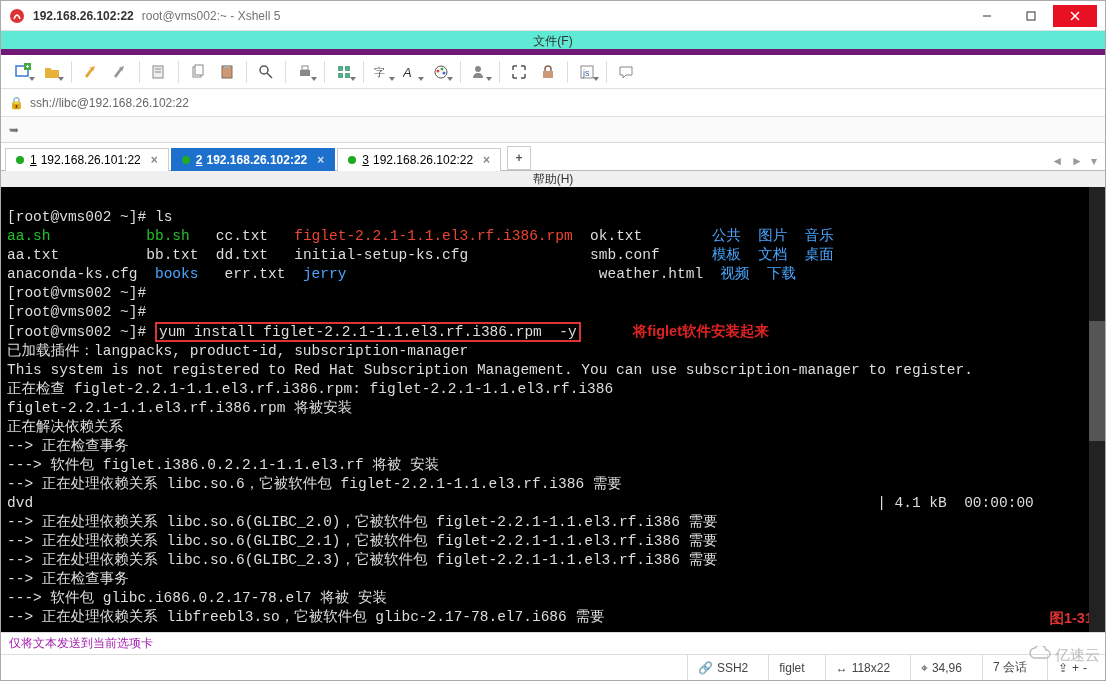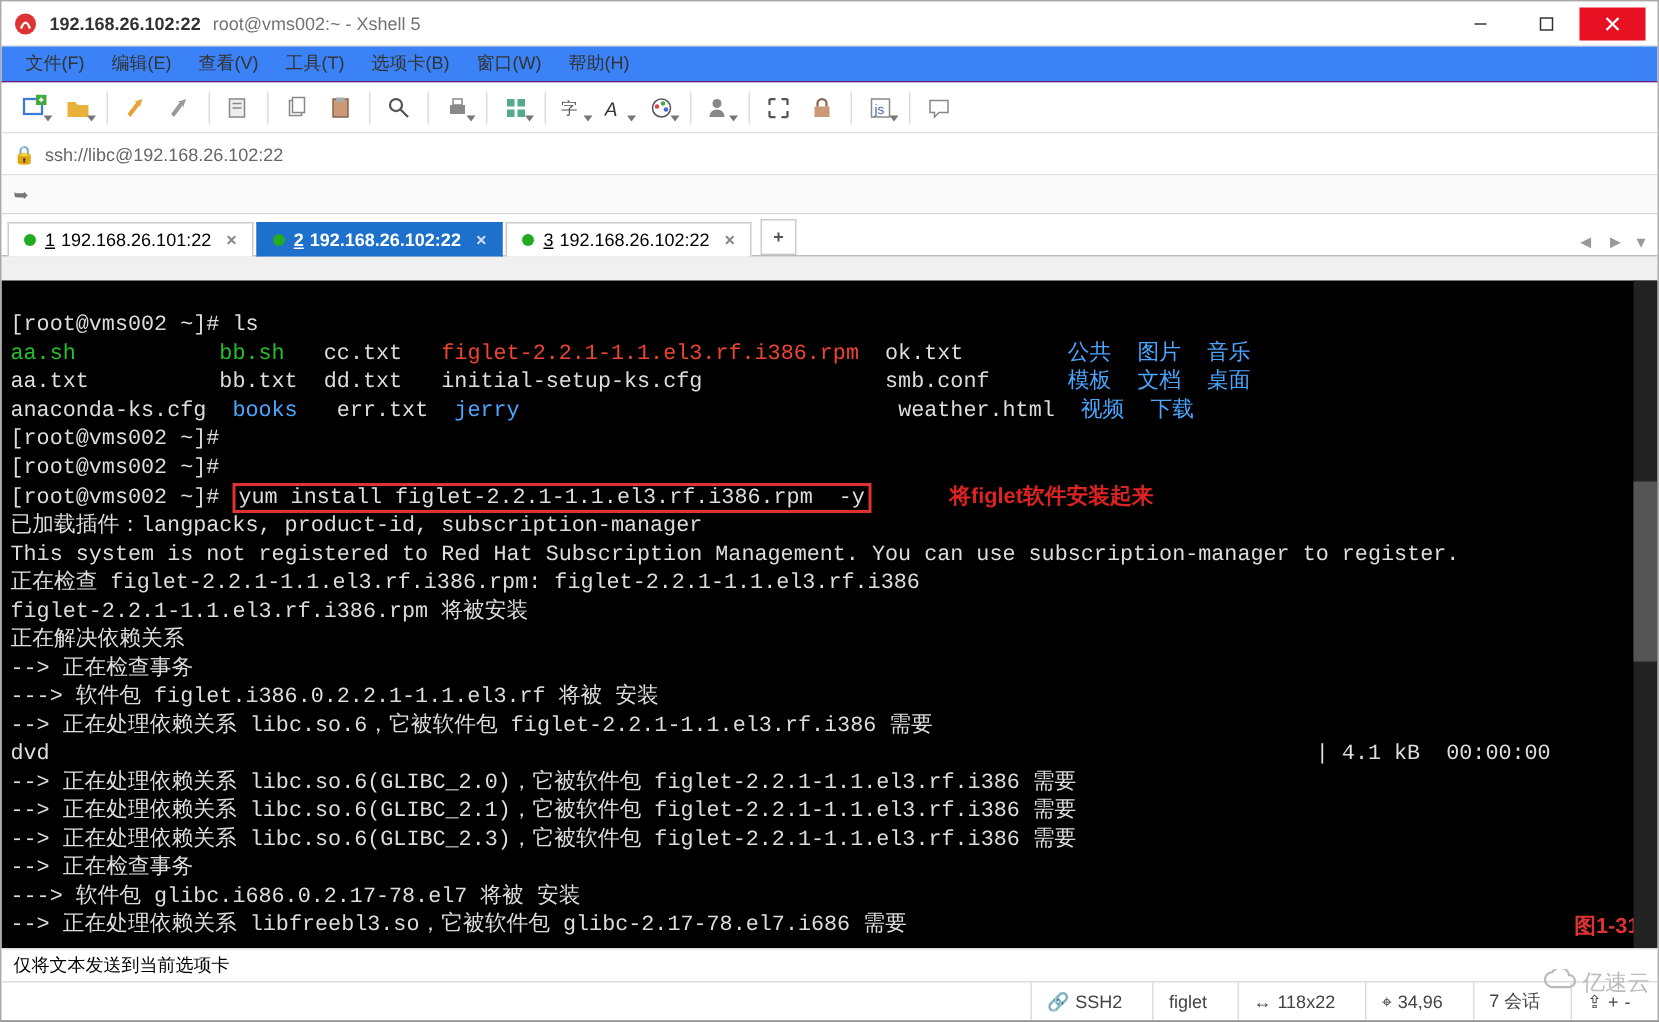"文件(F)" .menubar { background: #3b82f6 -> #5eead4; border-bottom: 1px solid #701a75 -> 6px solid #701a75; flex-direction: none -> column }
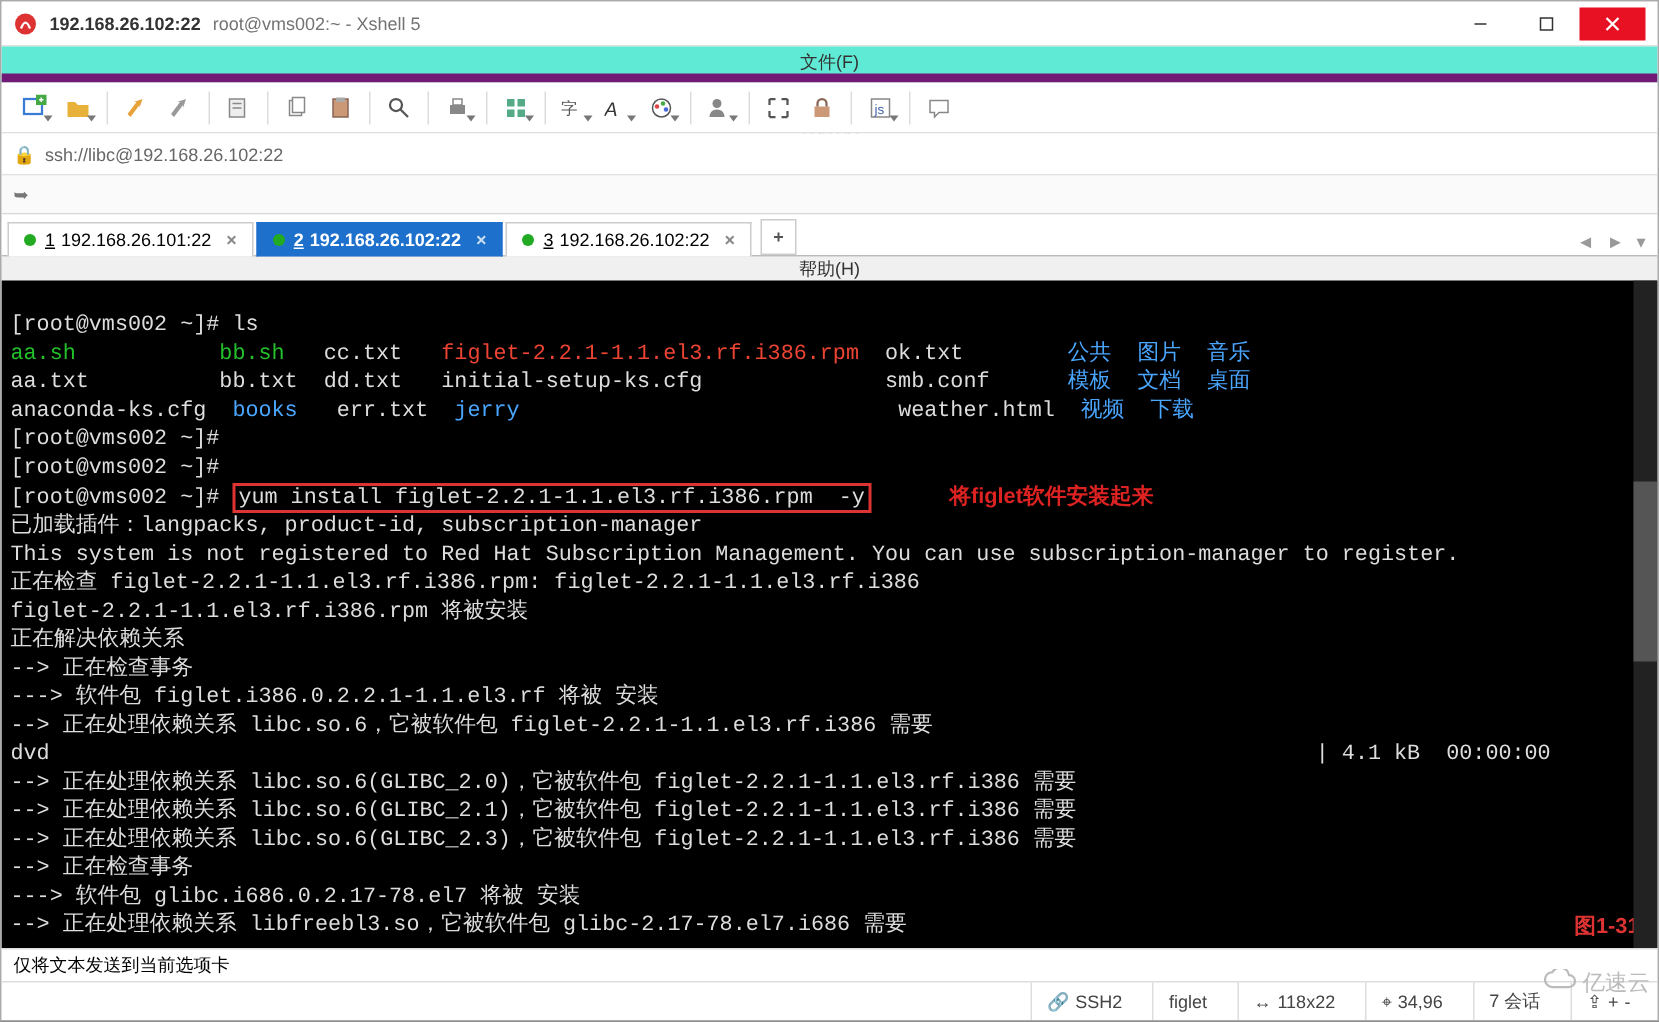"仅将文本发送到当前选项卡" .sendhint { color: #000000 -> #a21caf }
